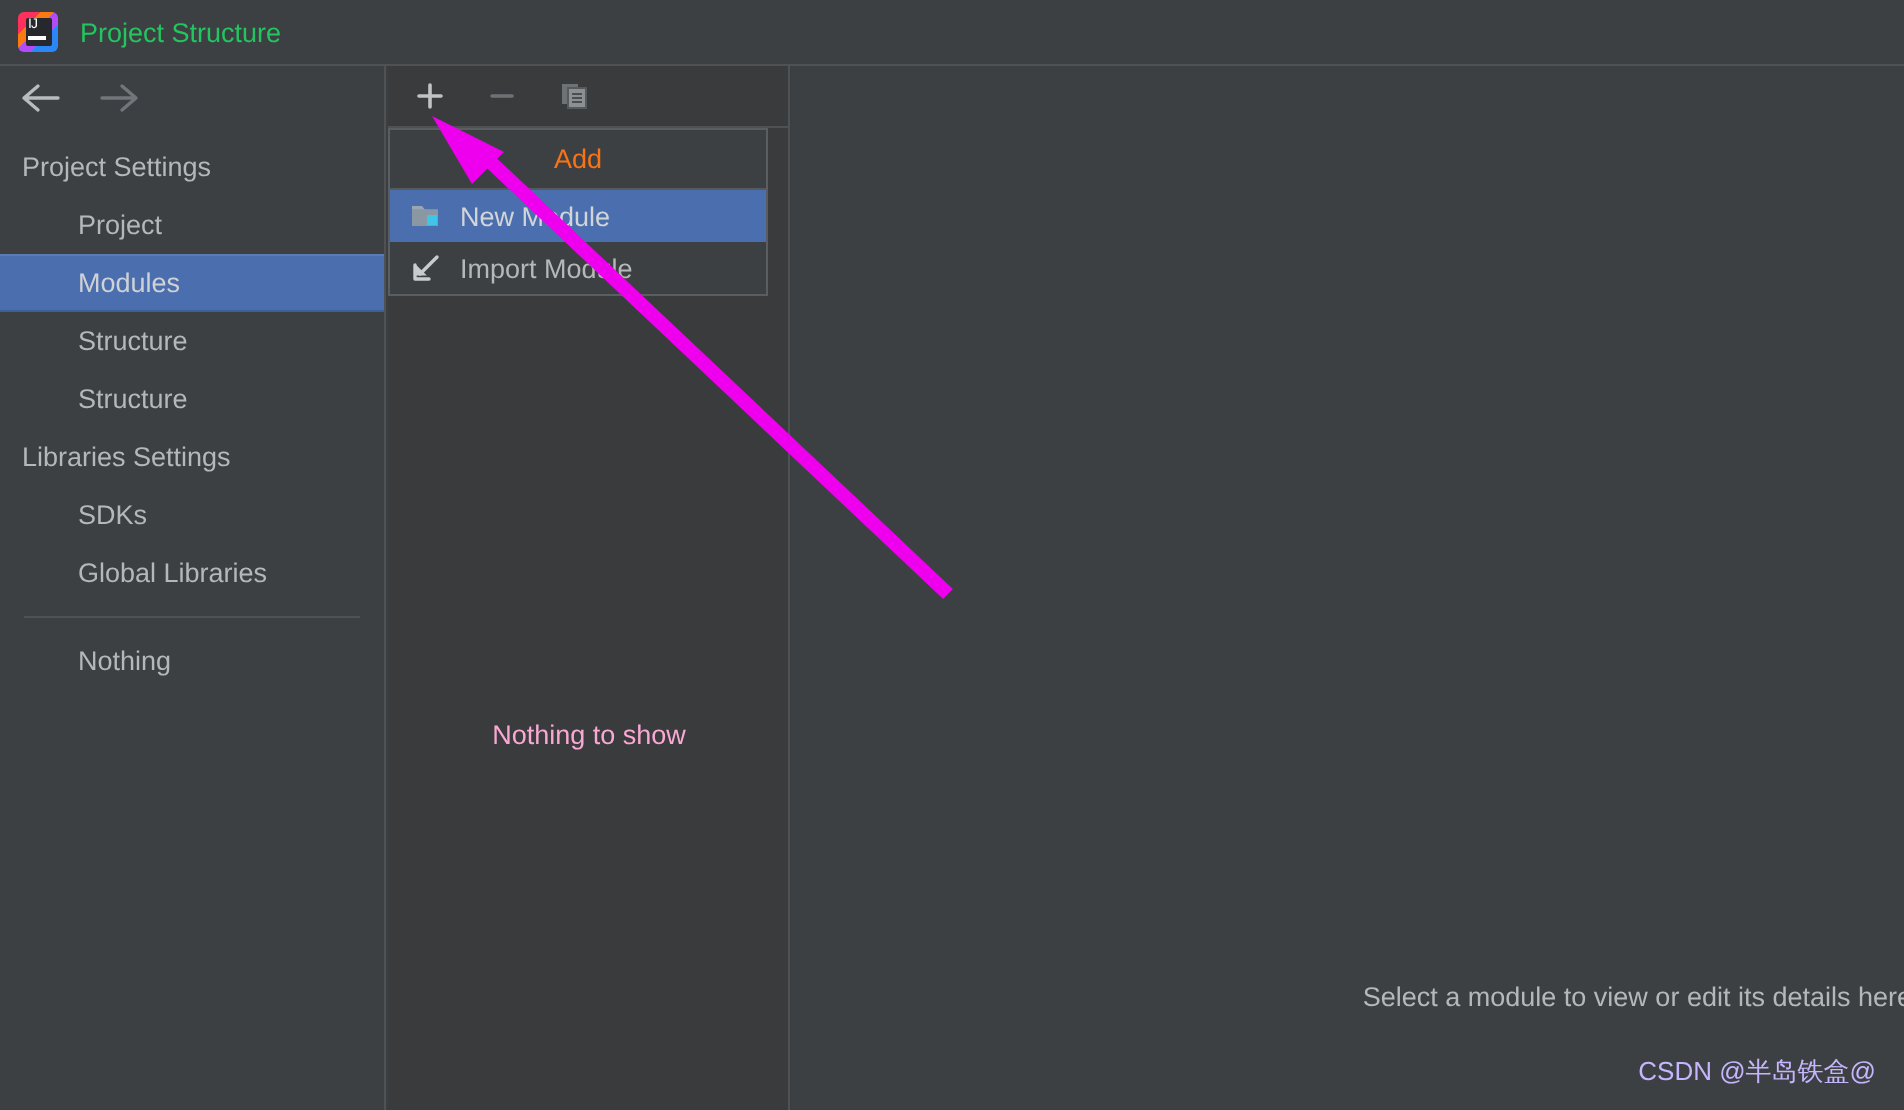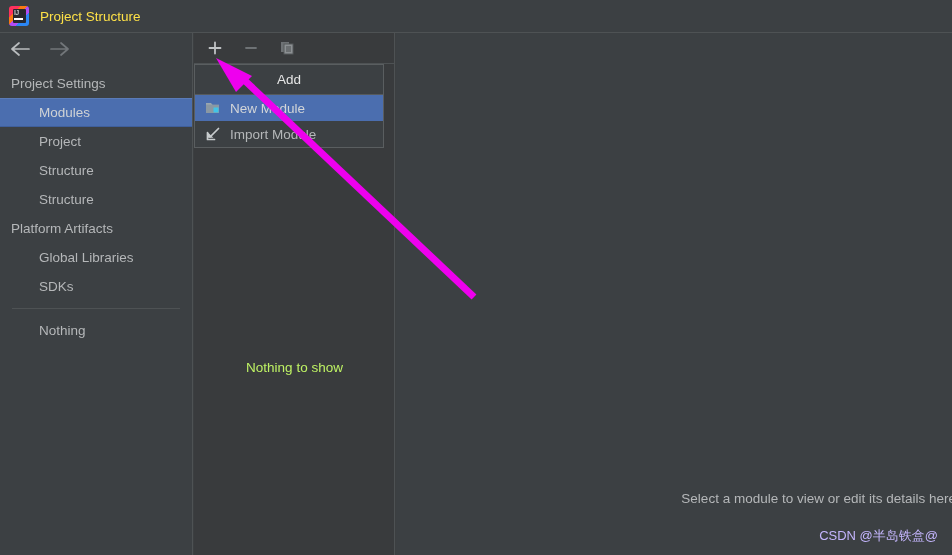"Project Structure" .title-text { color: #fde047 -> #22c55e }
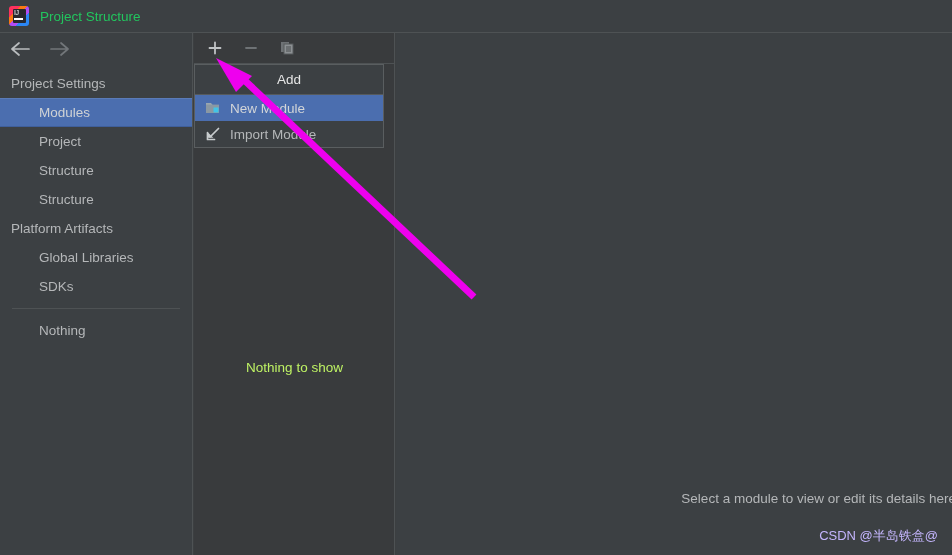"Add" .popup-header { color: #e5e5e5 -> #f97316 }
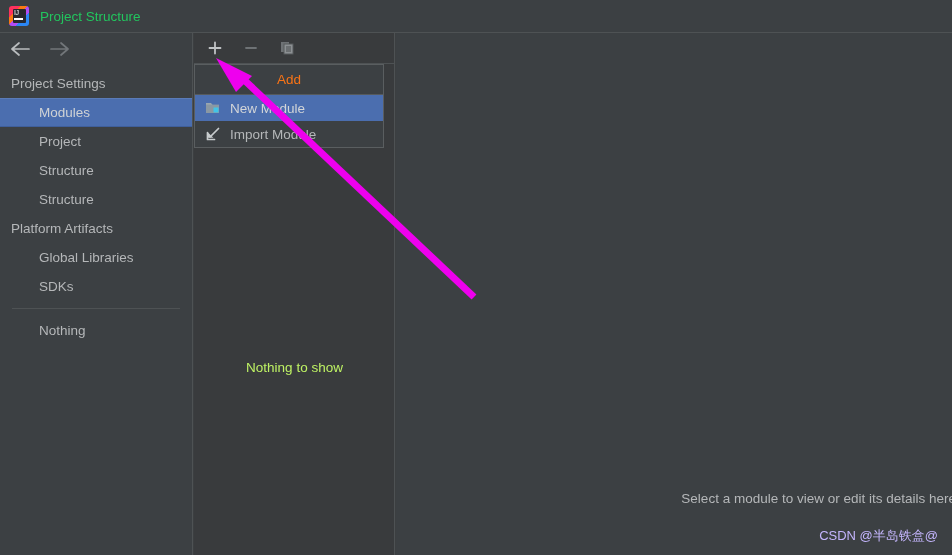"Modules" div.side-item { order: before "Project" -> after "Project" }
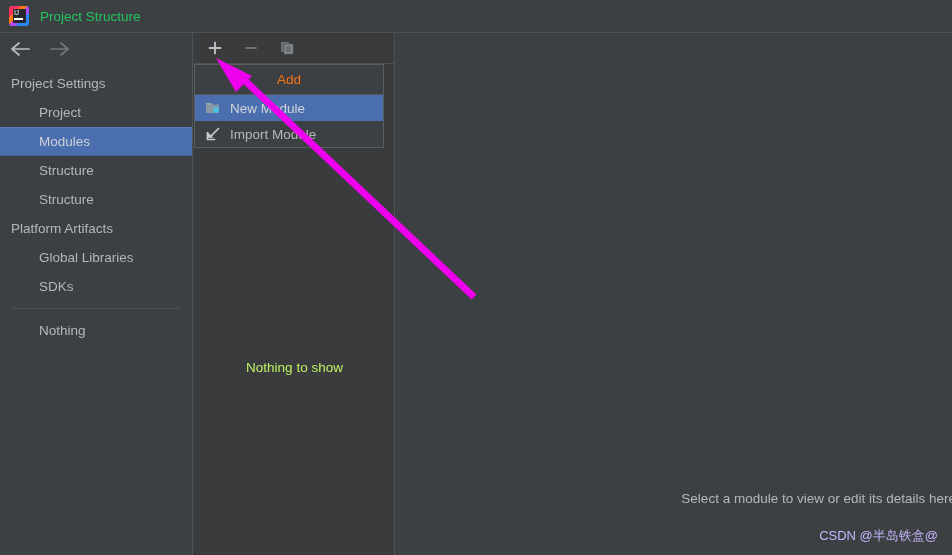"Platform Artifacts" div.side-group { text: Platform Artifacts -> Libraries Settings }
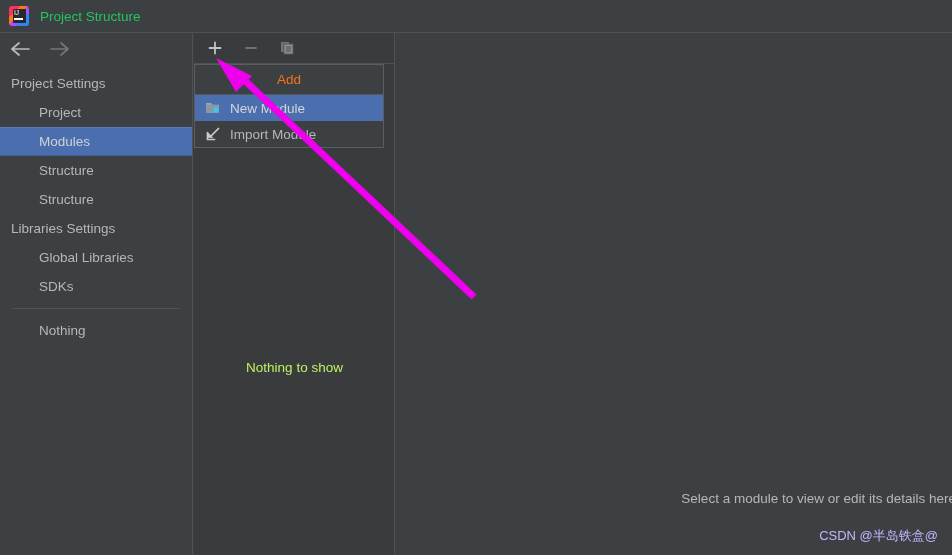"Global Libraries" div.side-item { order: before "SDKs" -> after "SDKs" }
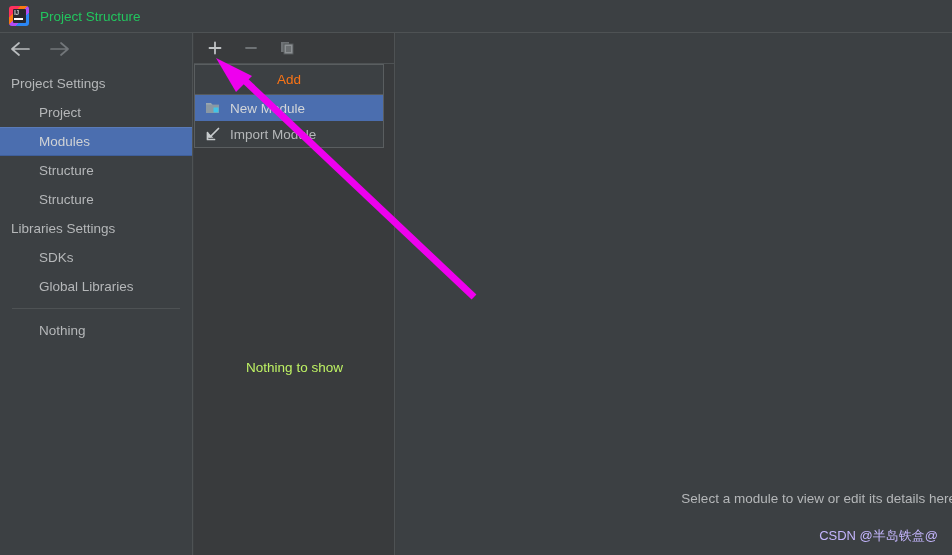"Nothing to show" .nothing { color: #bef264 -> #f9a8d4 }
